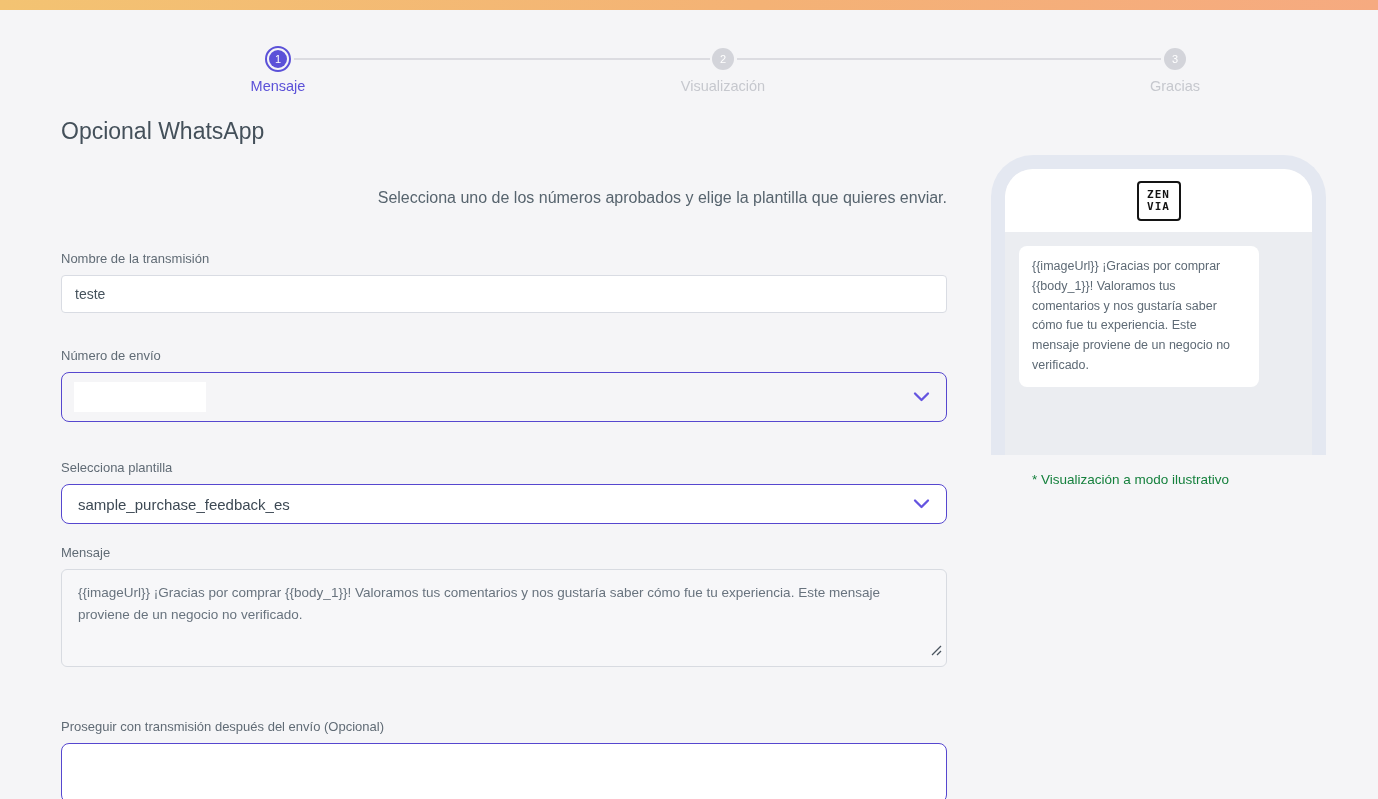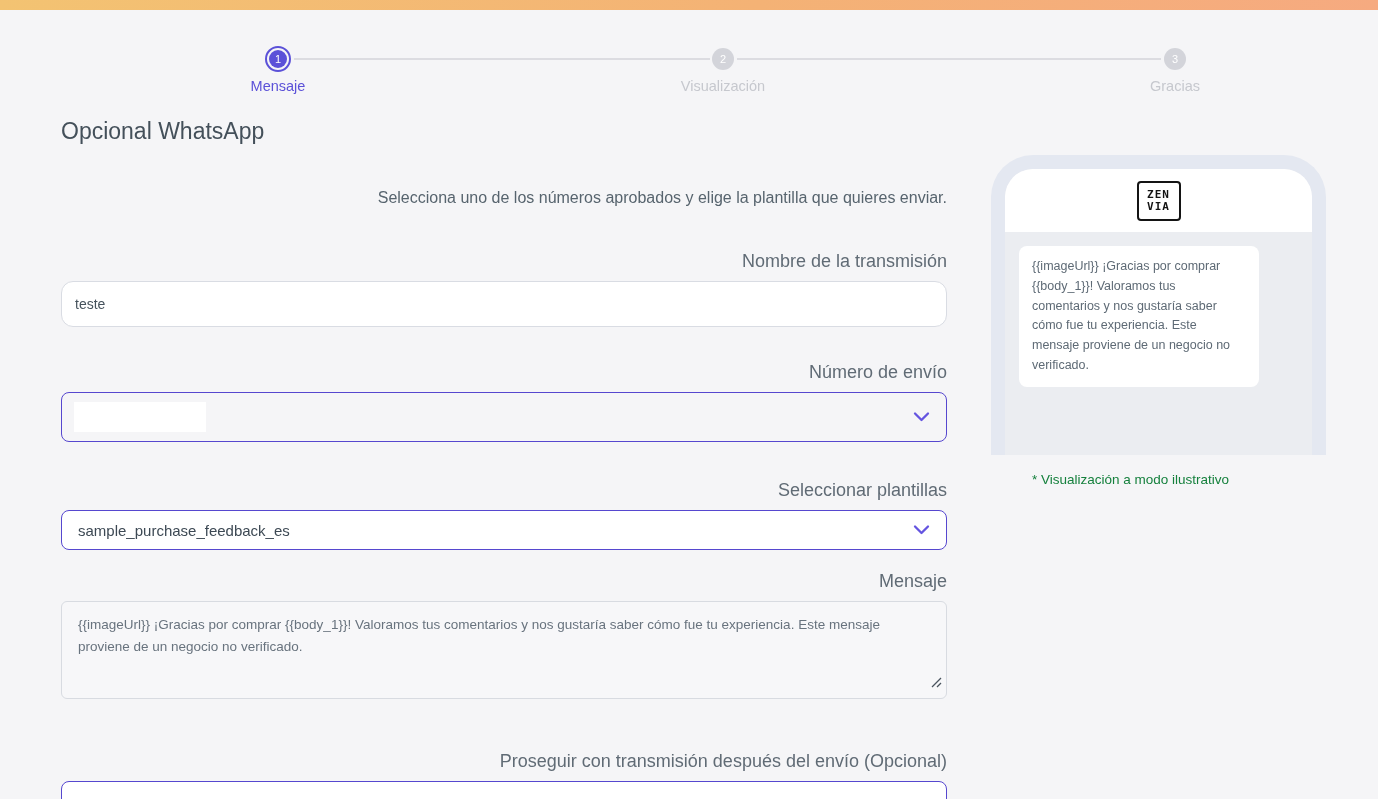"Nombre de la transmisión" .field-label { font-size: 18px -> 13px; text-align: right -> none }
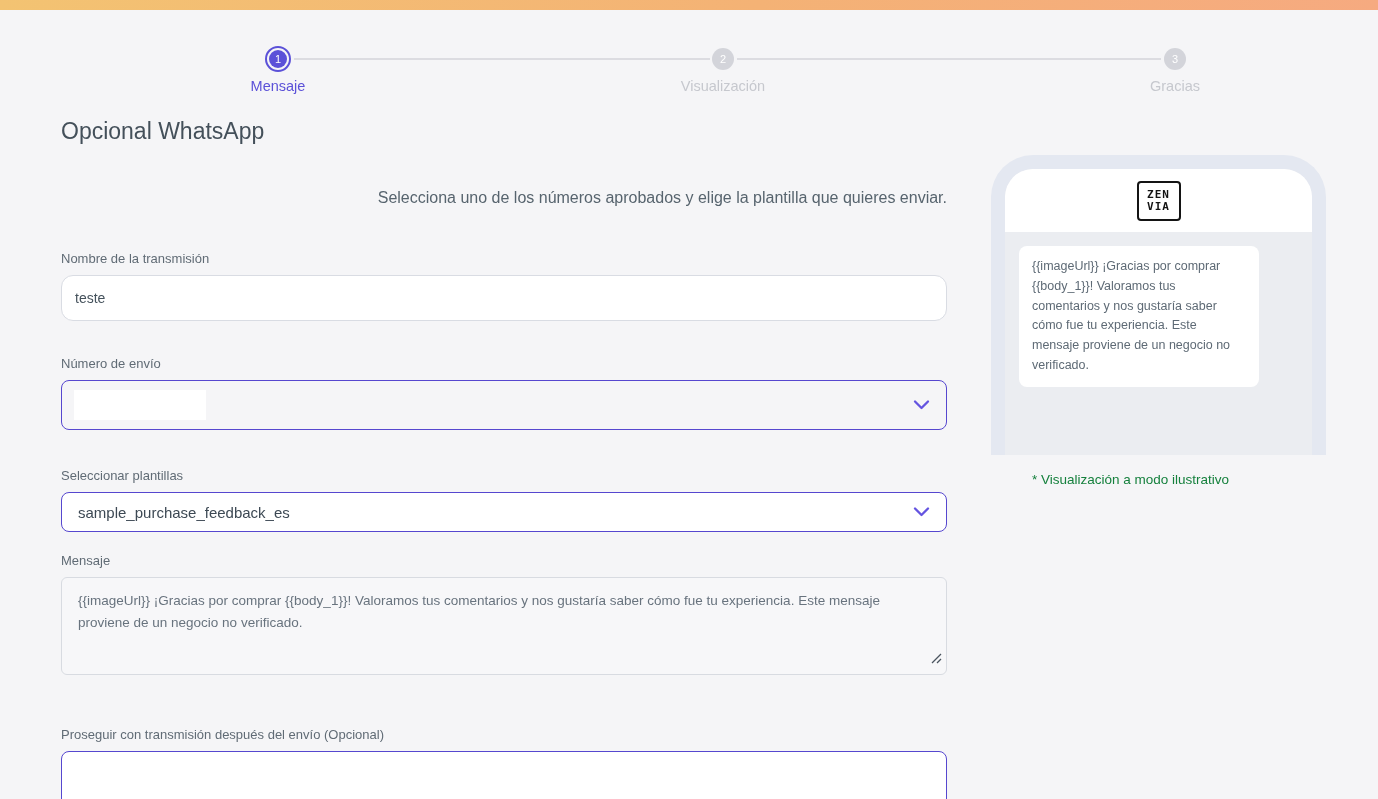"teste" .text-input { border-radius: 12px -> 4px; height: 46px -> 38px }
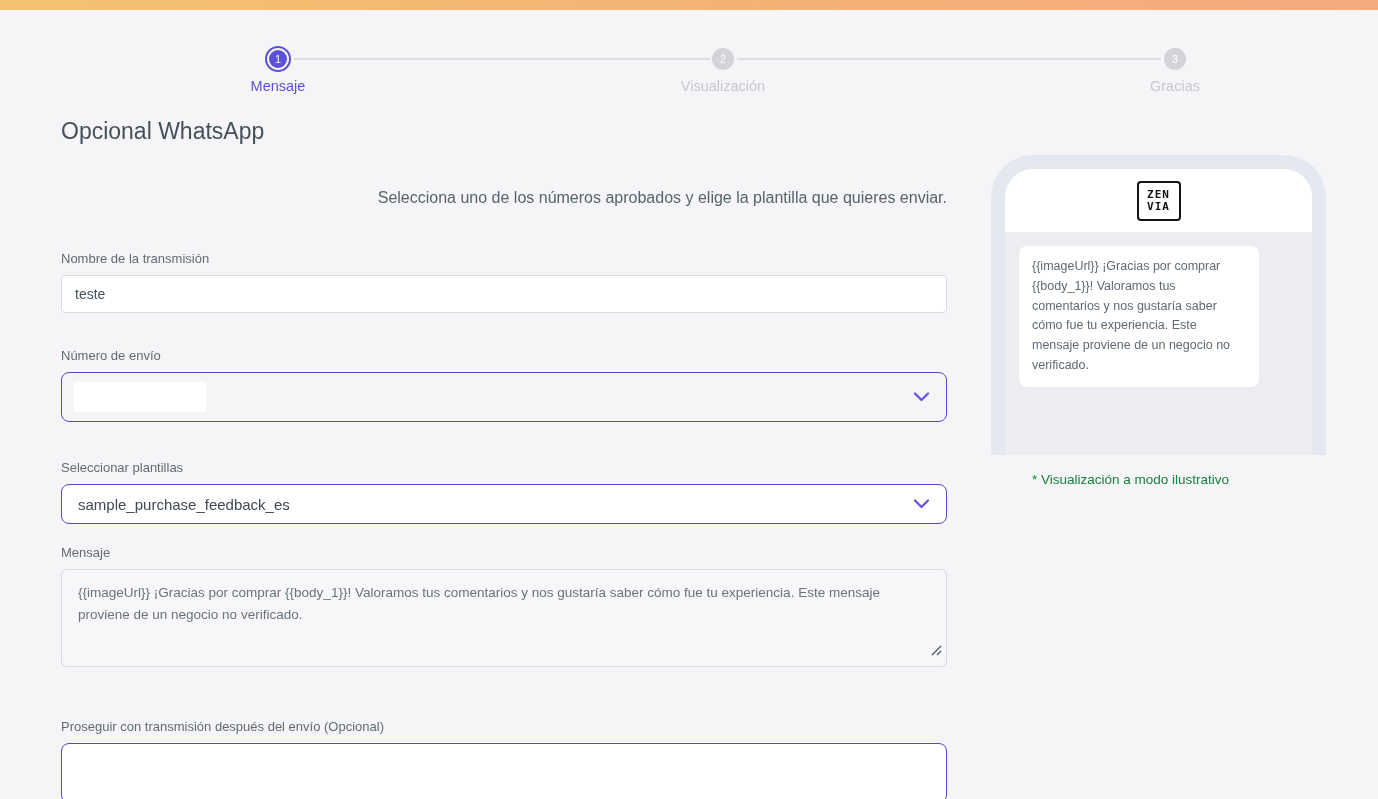"Seleccionar plantillas" div.field-label { text: Seleccionar plantillas -> Selecciona plantilla }
